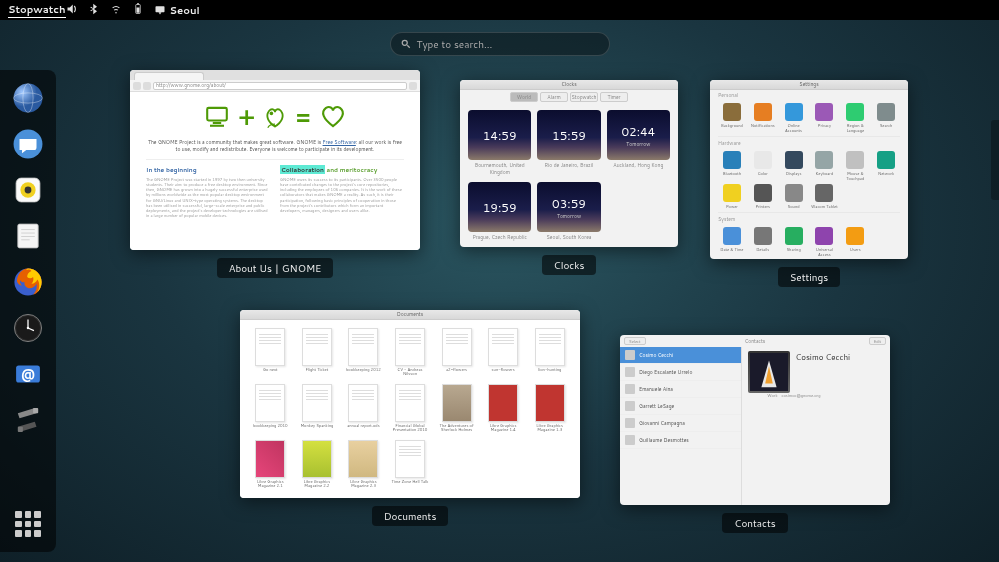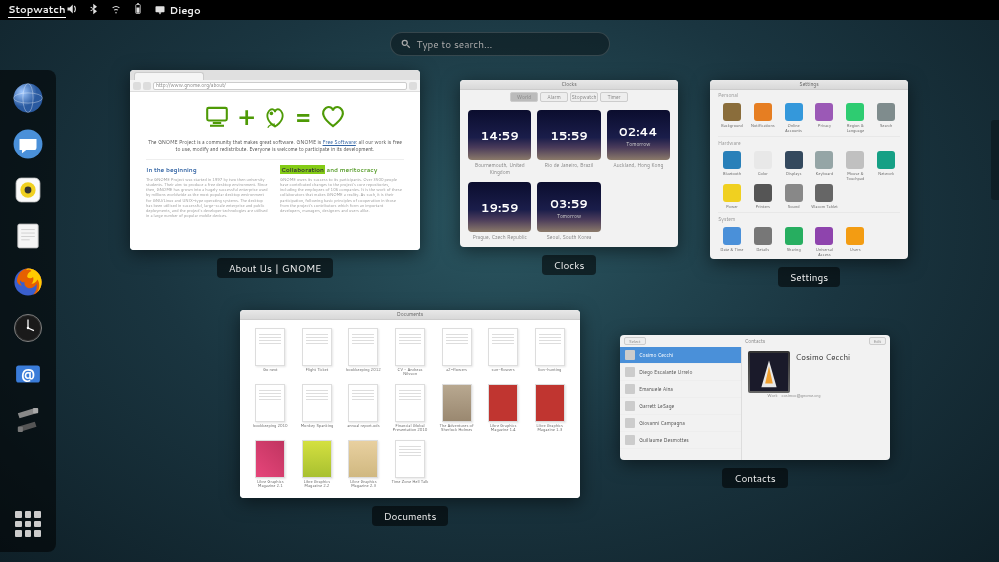"Diego" span { text: Diego -> Seoul }
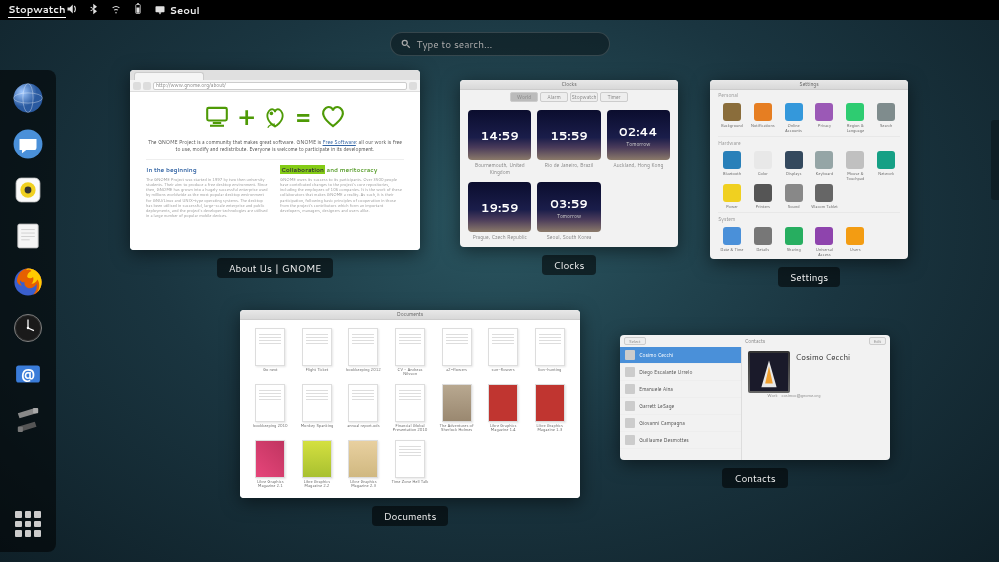"14:59" .clock-face .time { font-weight: 700 -> 400 }
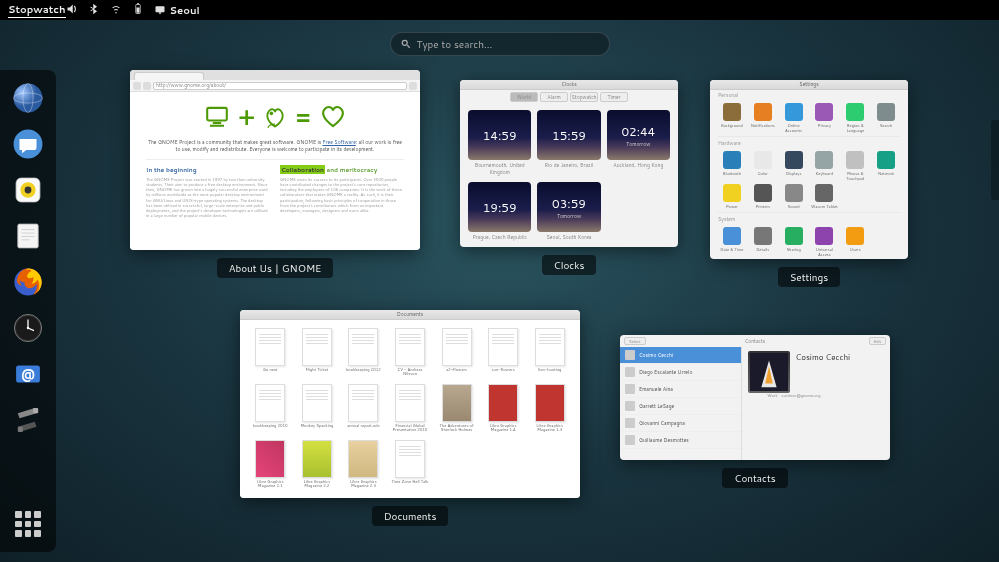"Collaboration" .page .col .hl { background: #84cc16 -> #5eead4 }
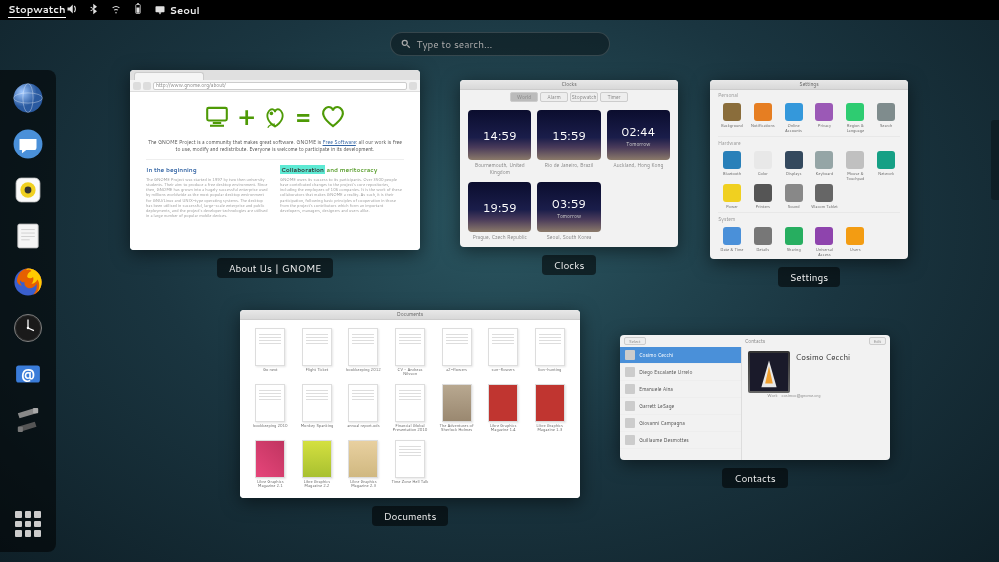"Cosimo Cecchi" div.window { height: 125px -> 170px }
